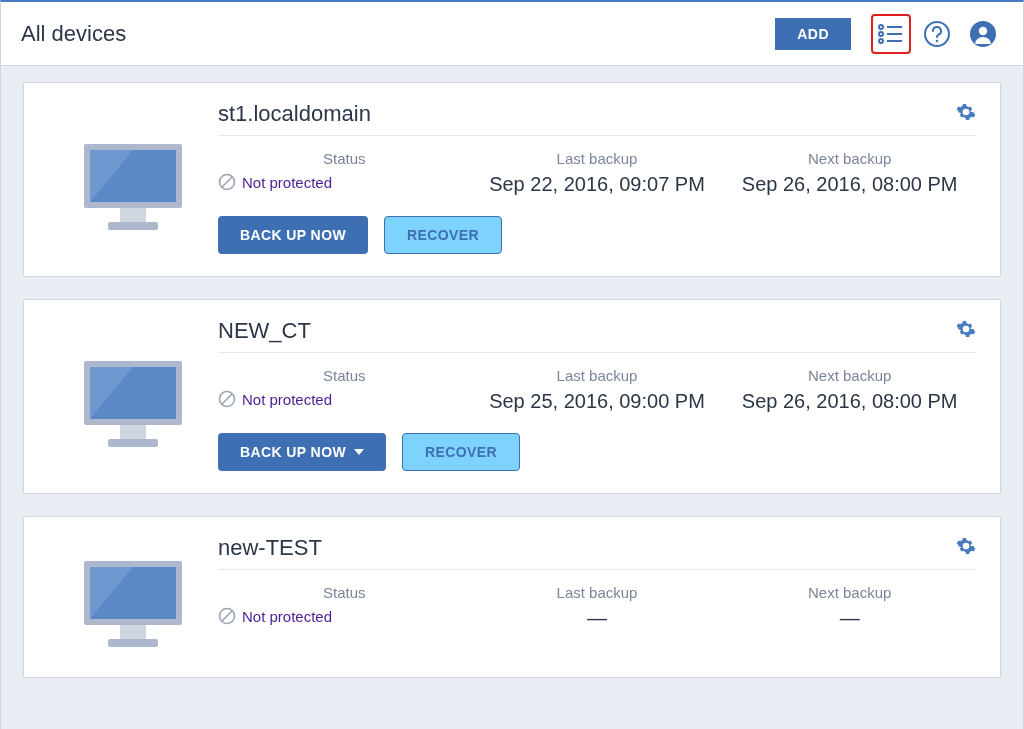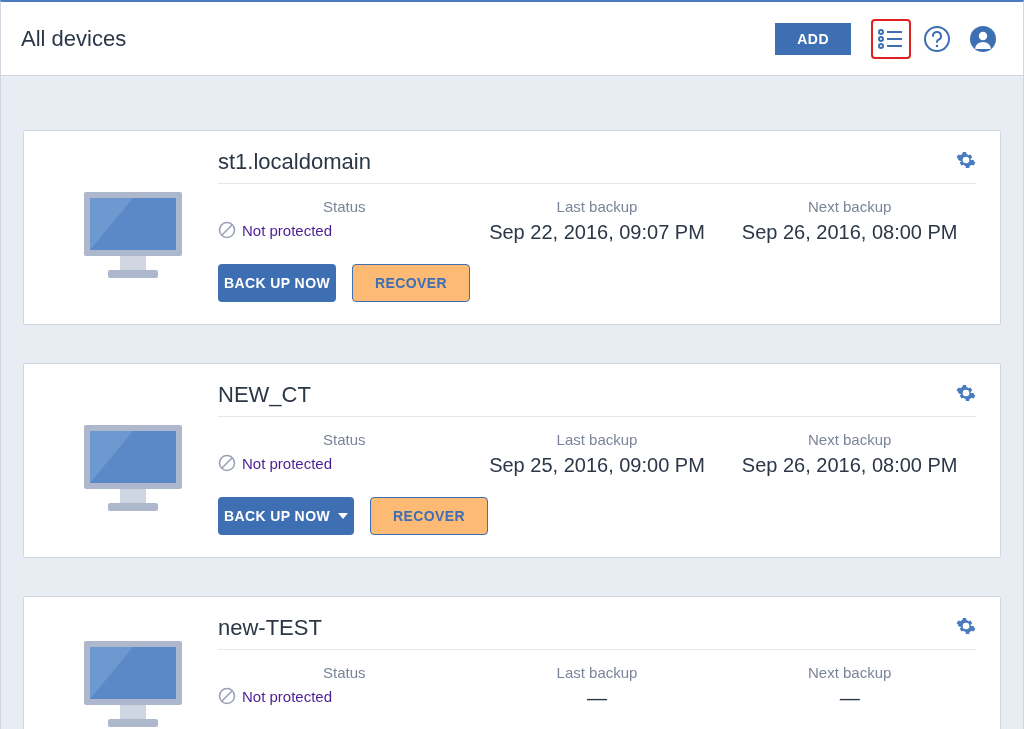"All devices" .topbar { height: 76px -> 66px }
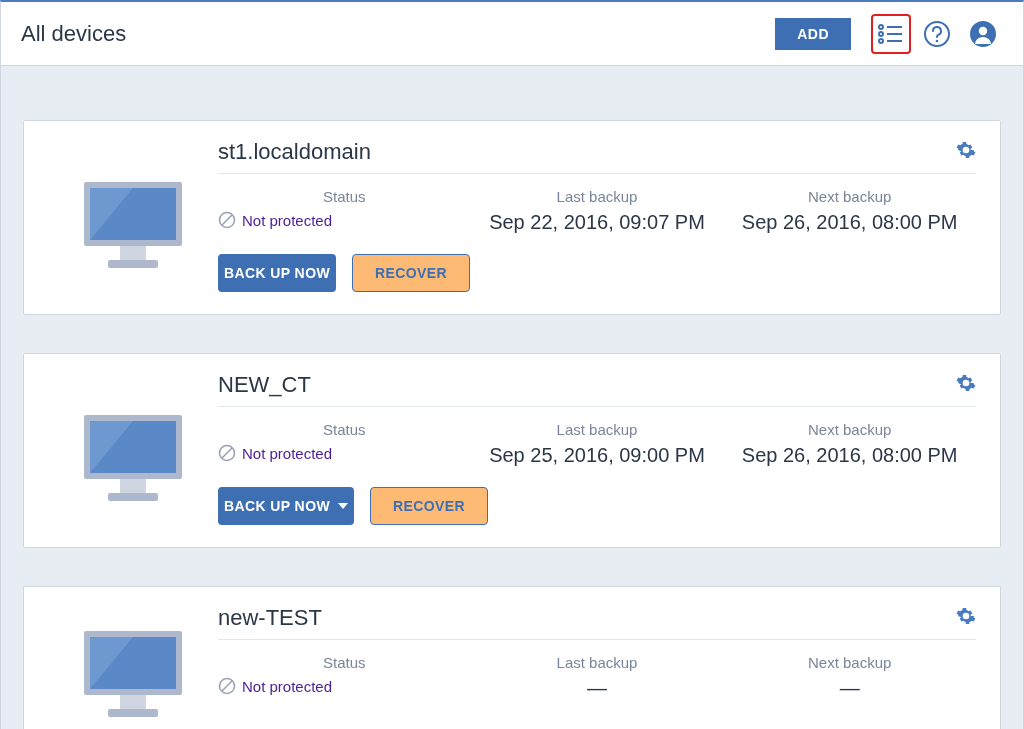"st1.localdomain" .device-card { margin-top: 38px -> none }
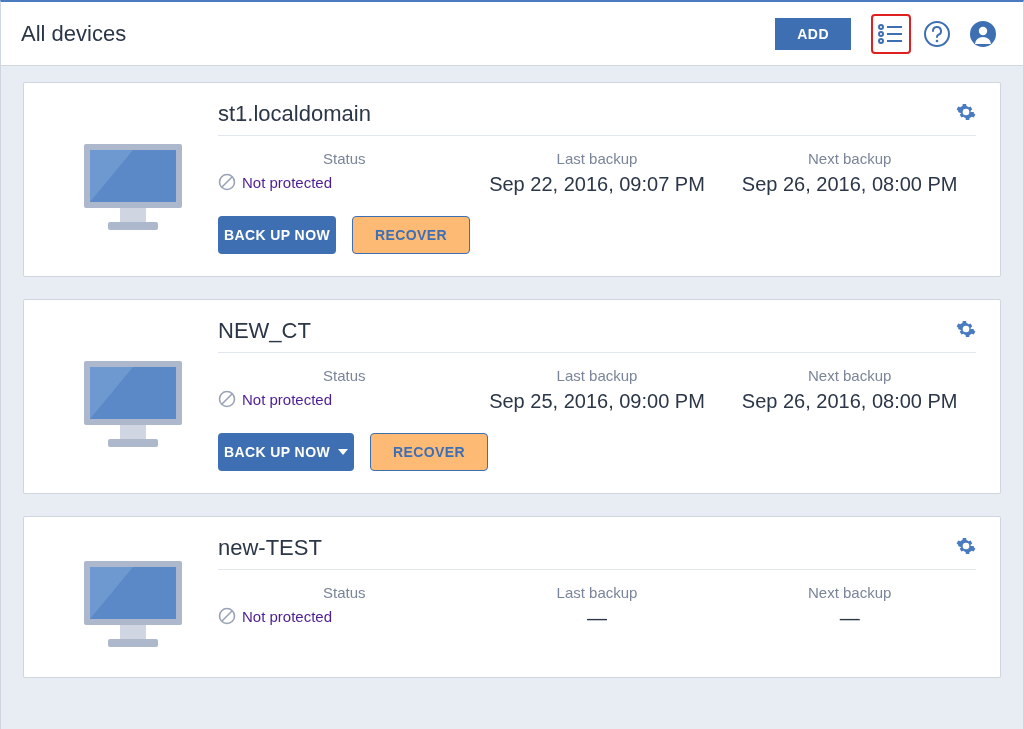"BACK UP NOW" .btn-primary { padding: 11px 6px -> 11px 22px }
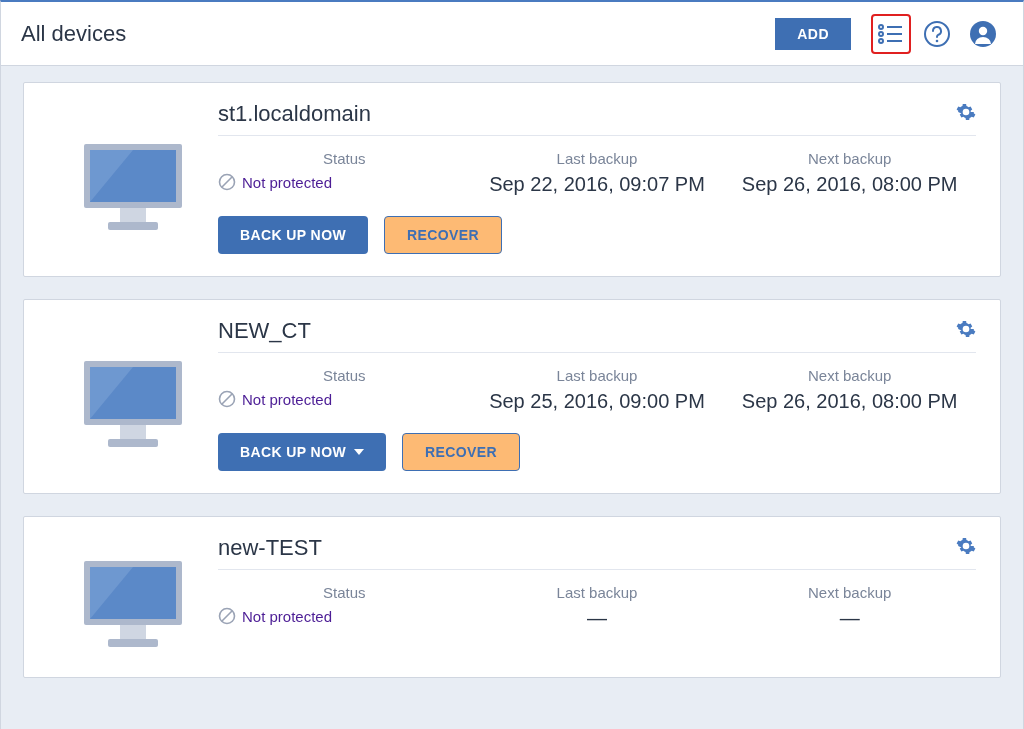"RECOVER" .btn-outline { background: #fdba74 -> #7dd3fc }
